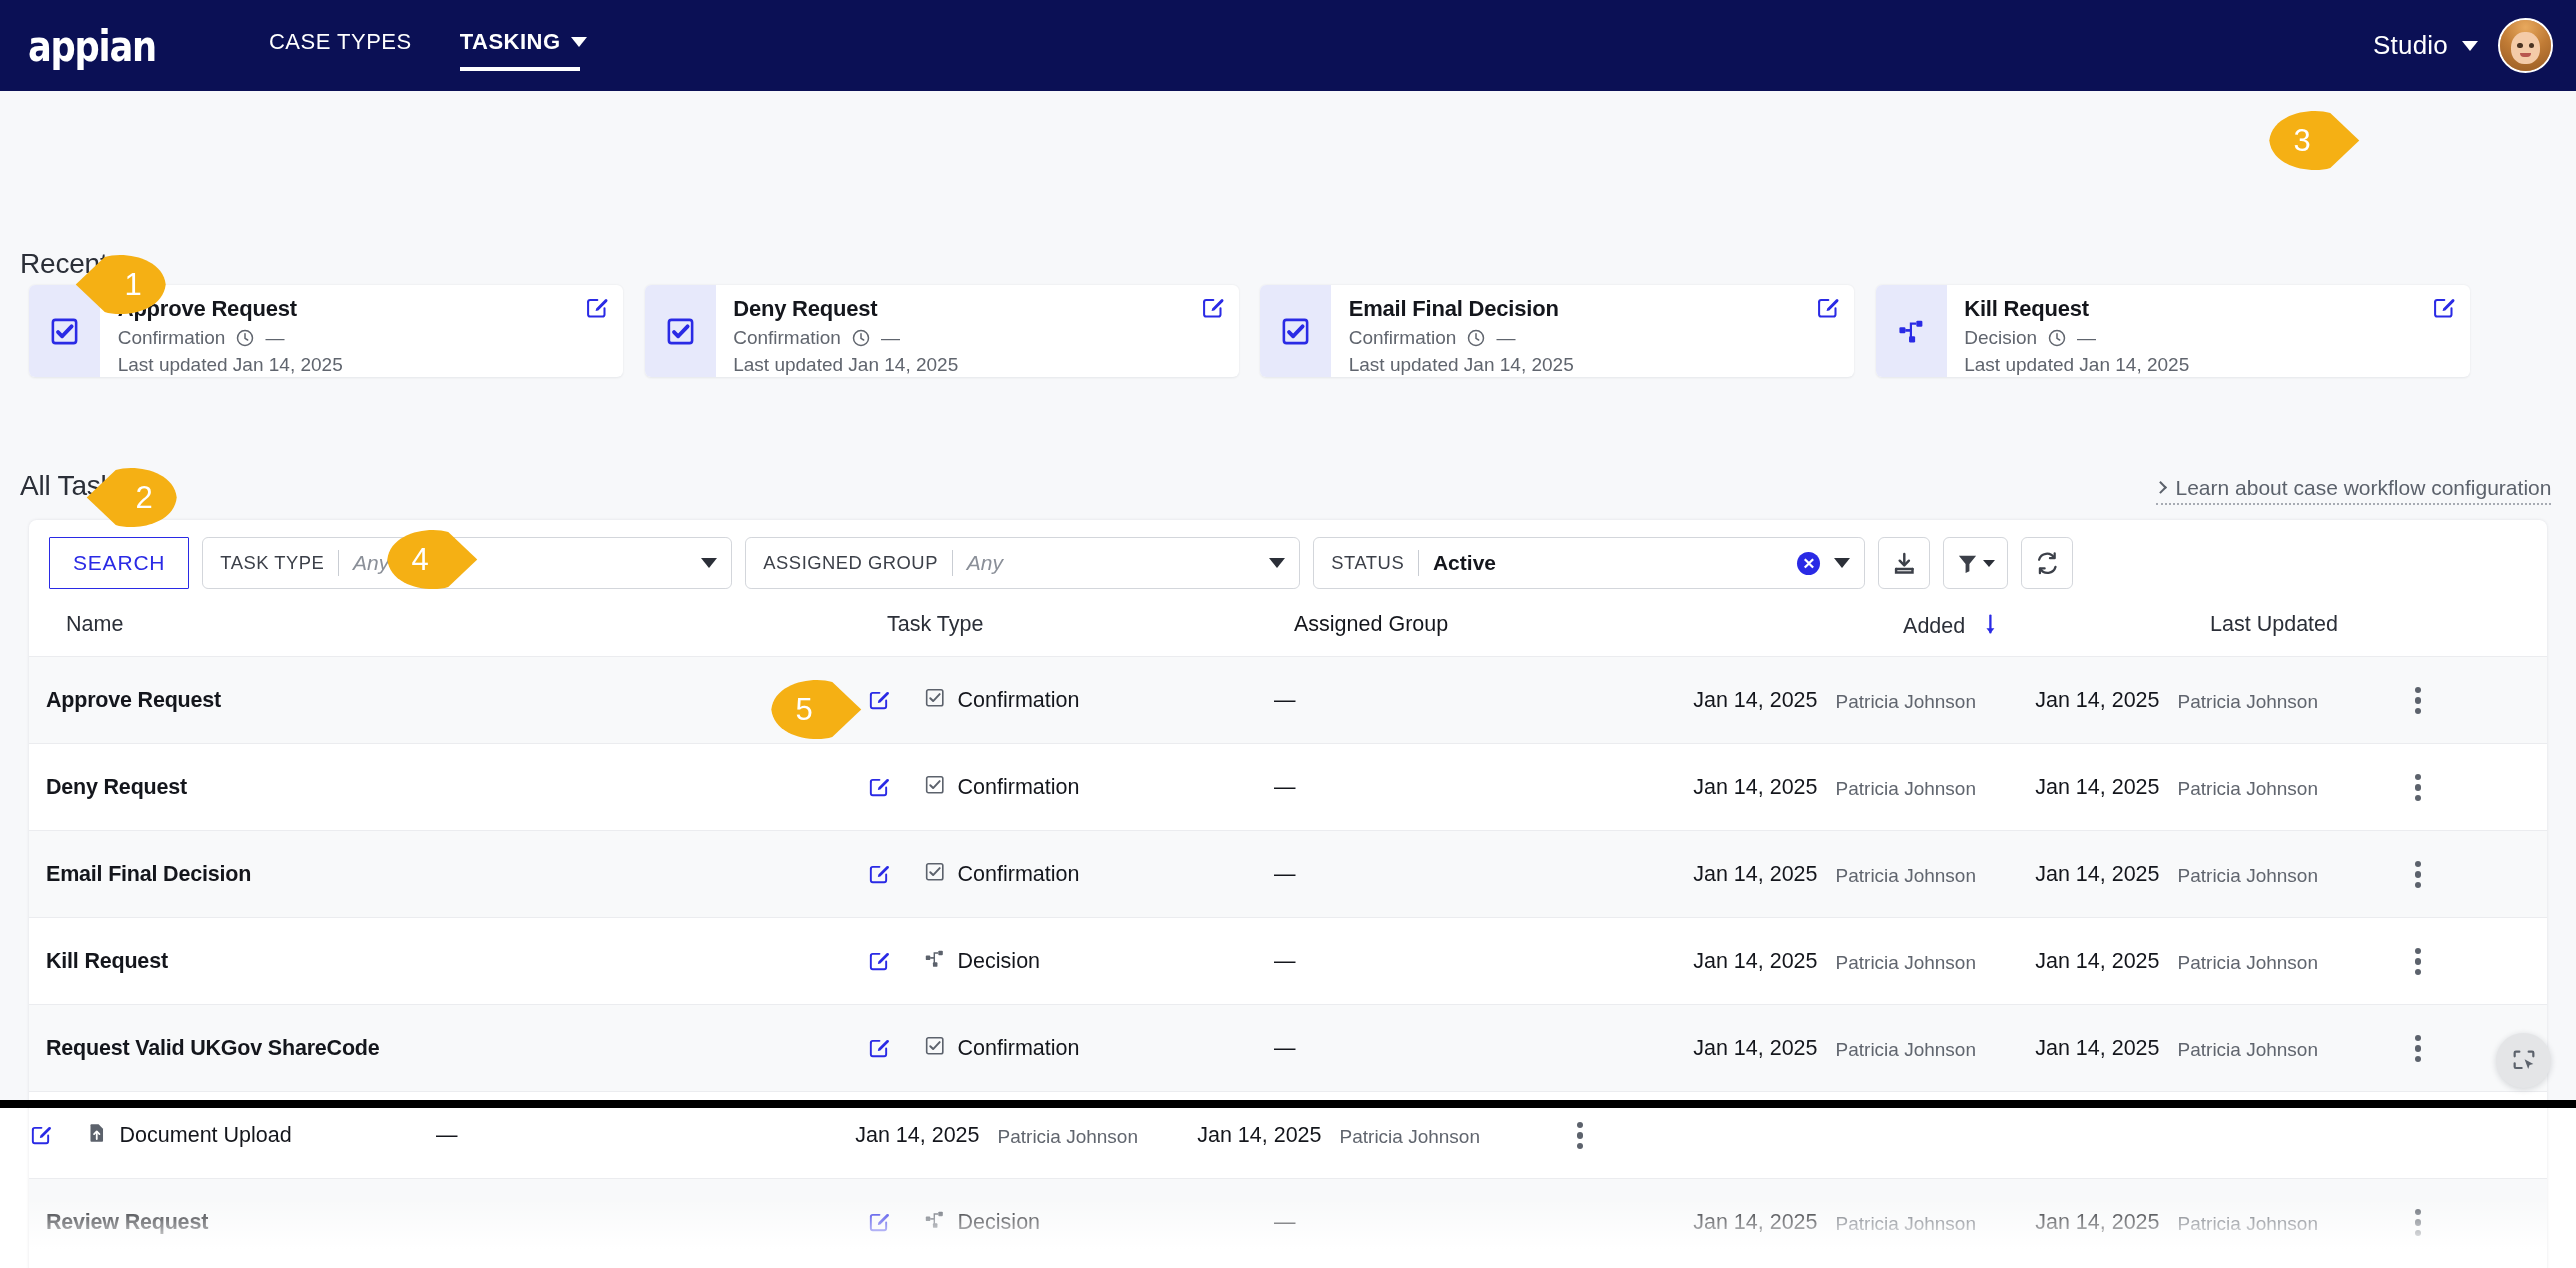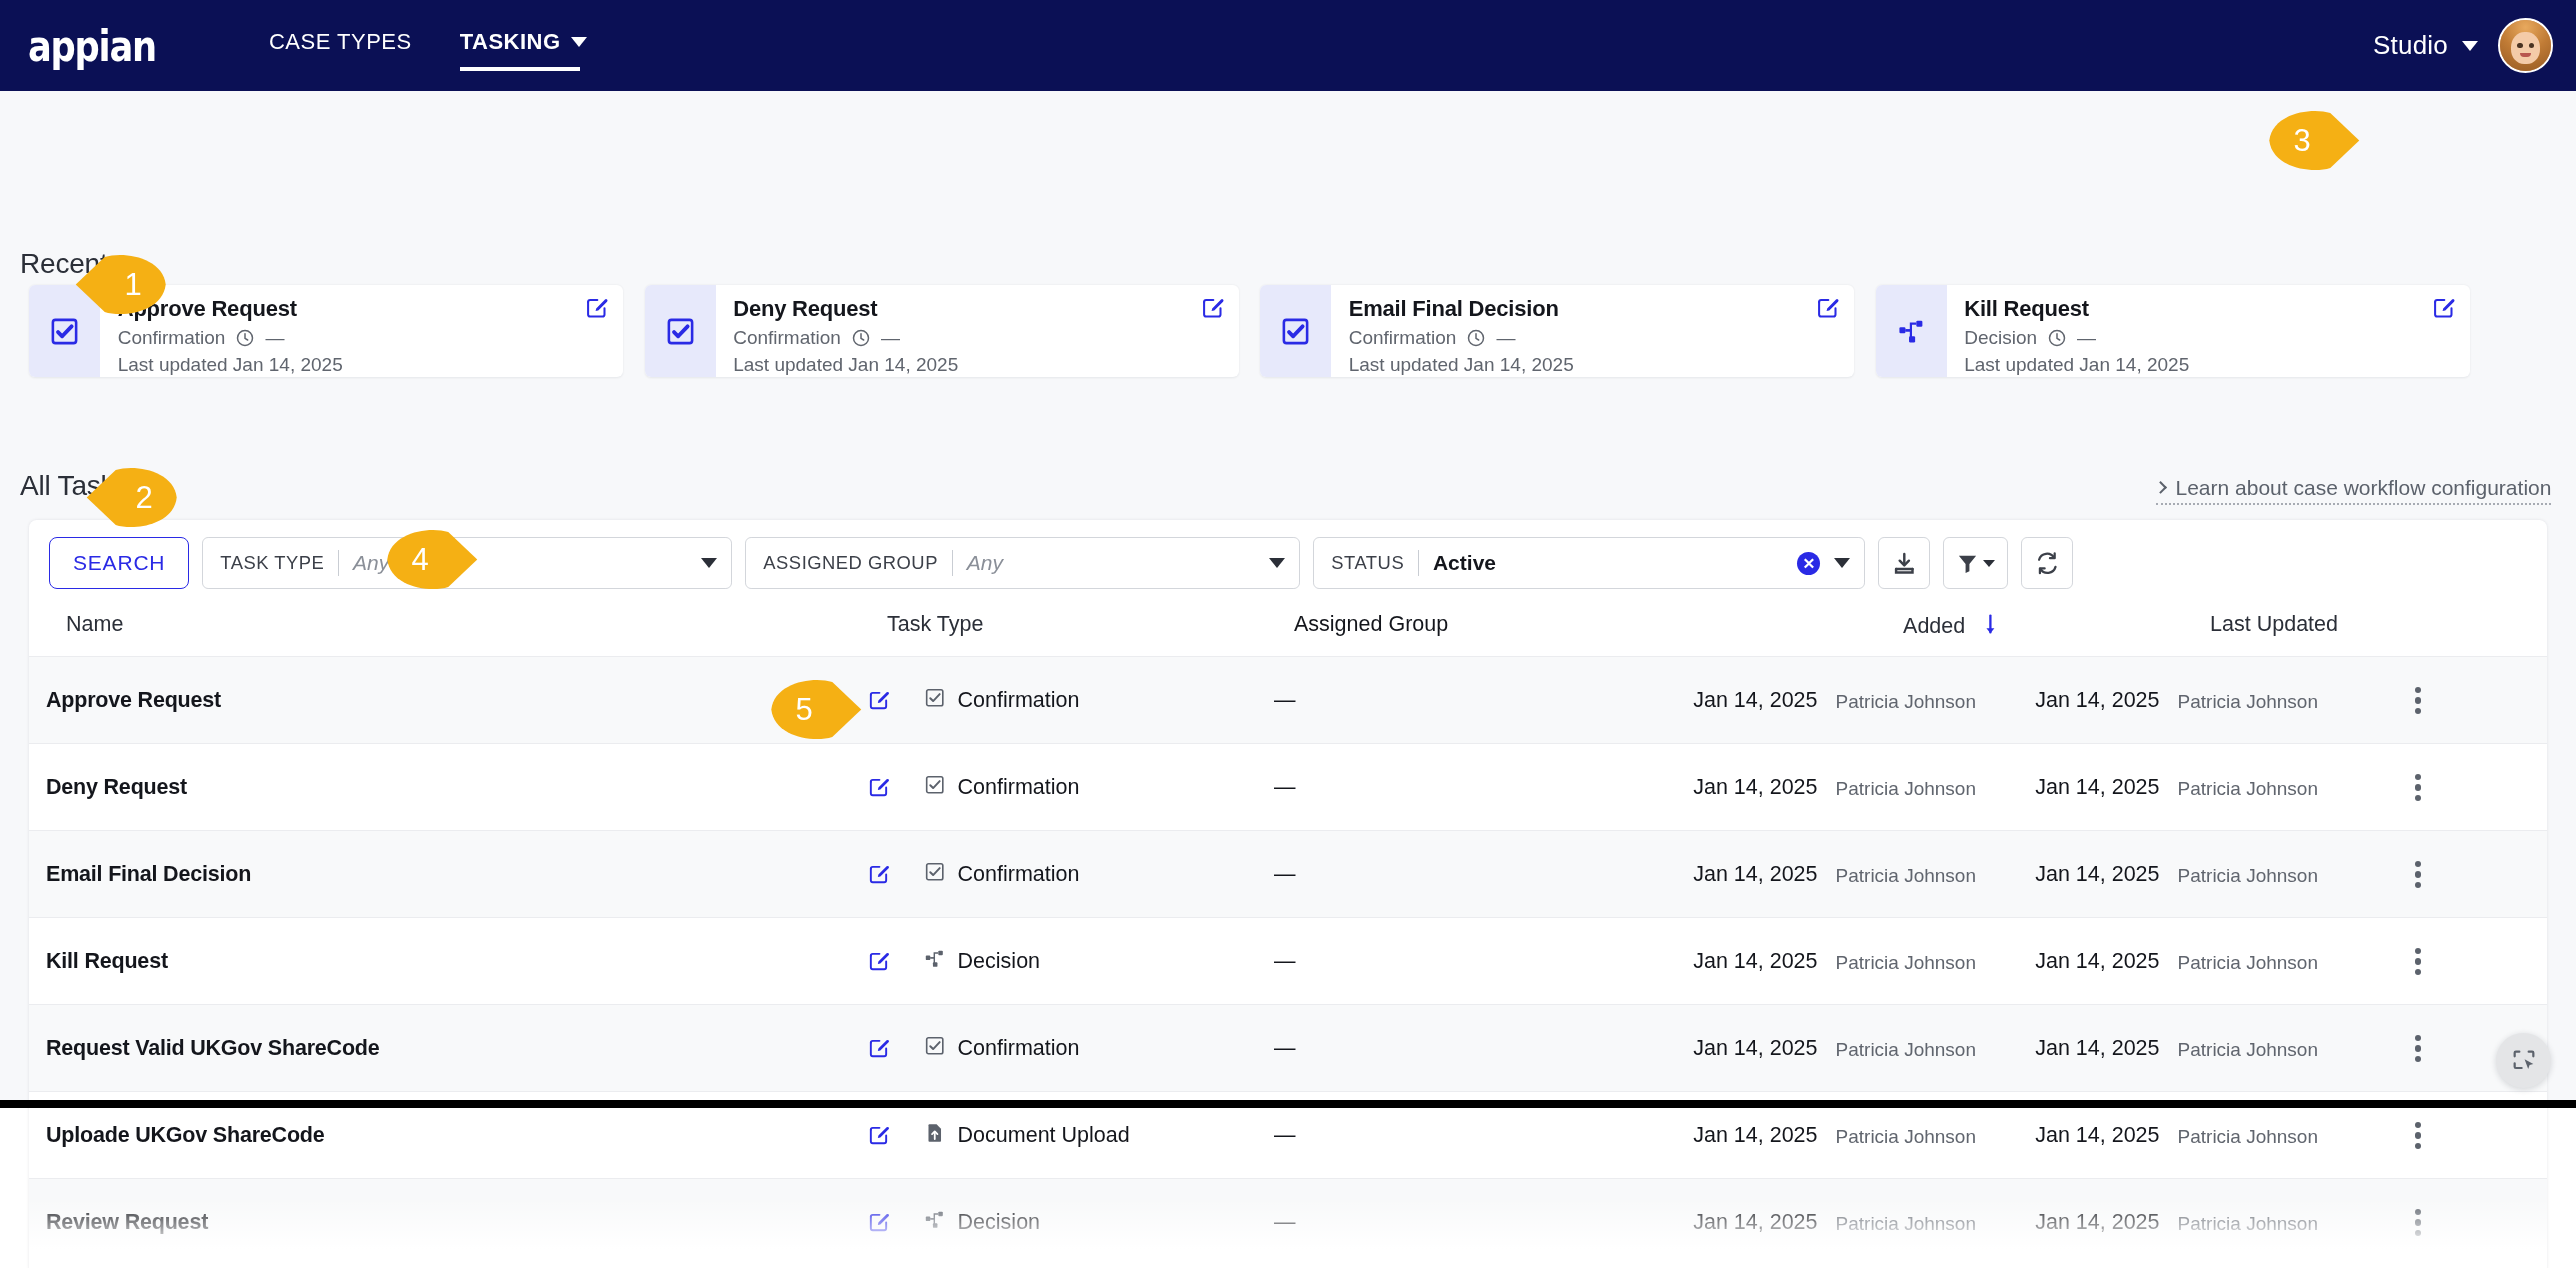"SEARCH" .search-btn { border-radius: 8px -> 1px }
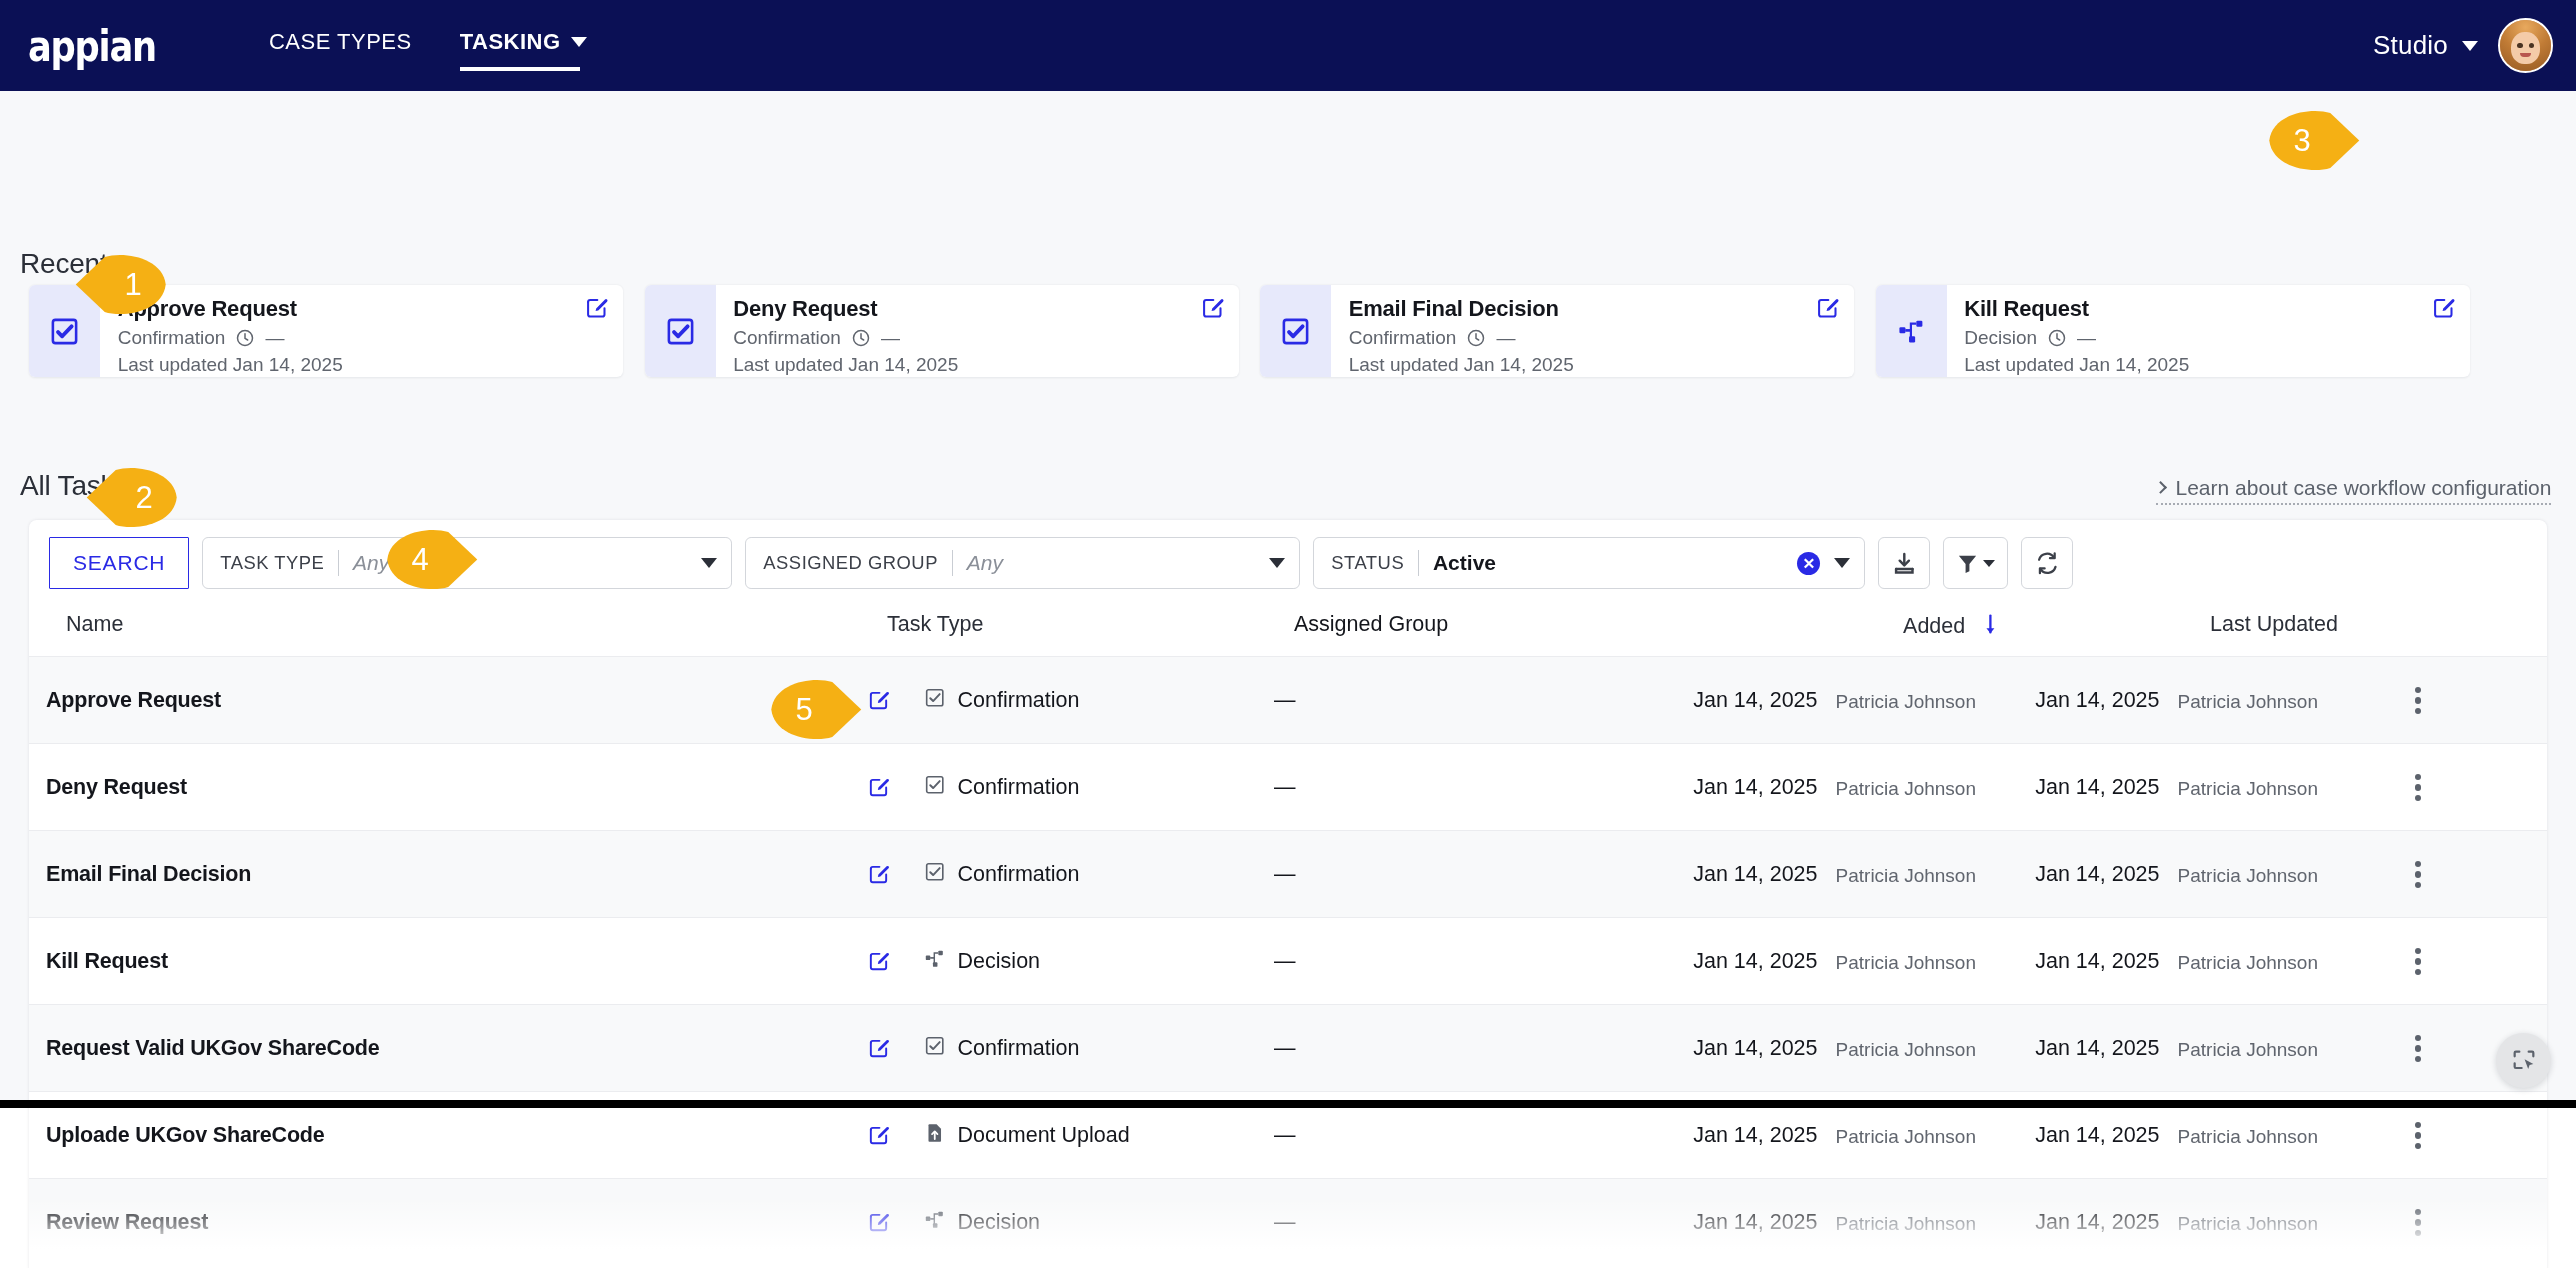"Uploade UKGov ShareCode" div.c-name { html: <div>Uploade UKGov ShareCode</div> -> none }
